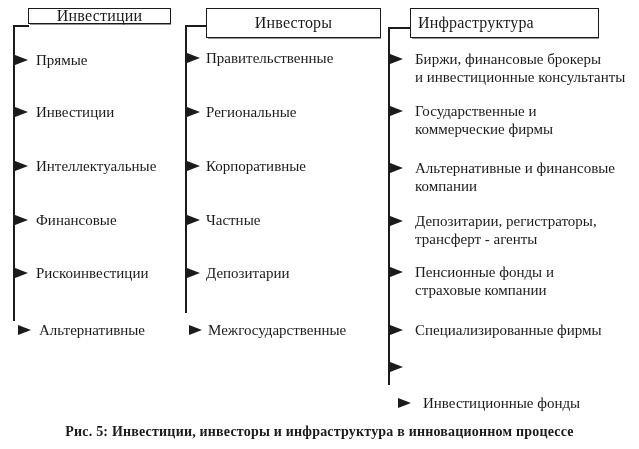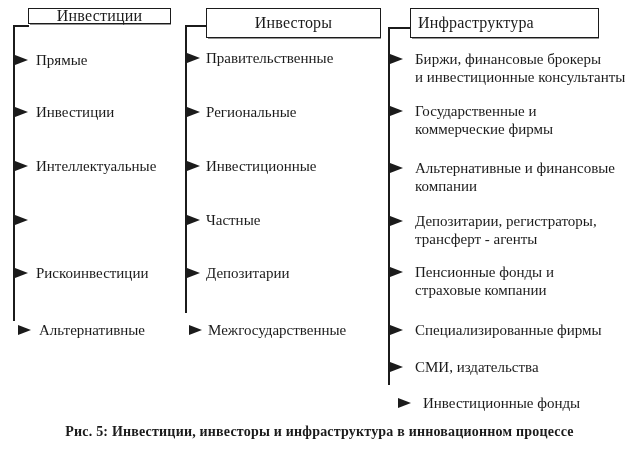"Инвестиционные" span.label { text: Инвестиционные -> Корпоративные }
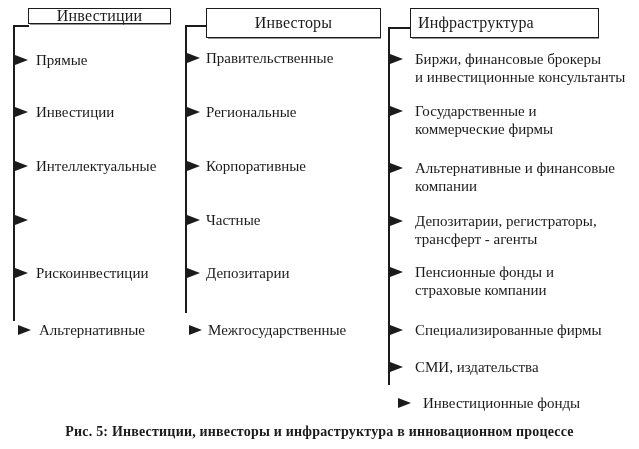"Финансовые" span.label { html: none -> <span>Финансовые</span> }
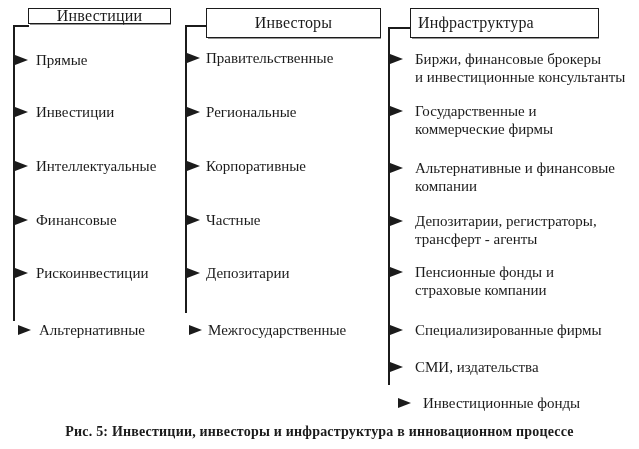"СМИ, издательства" span.label { html: <span>СМИ, издательства</span> -> none }
